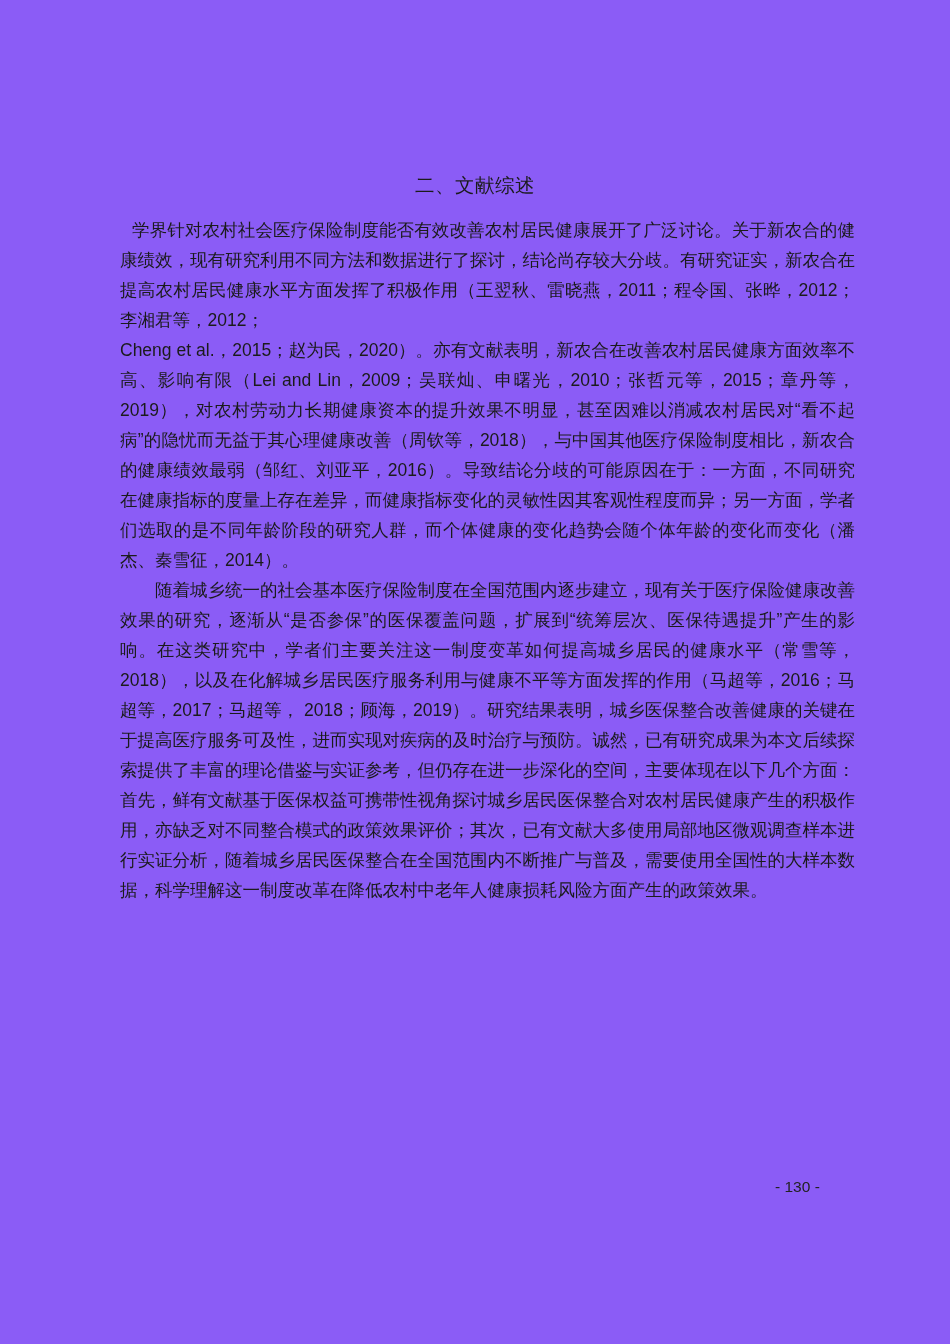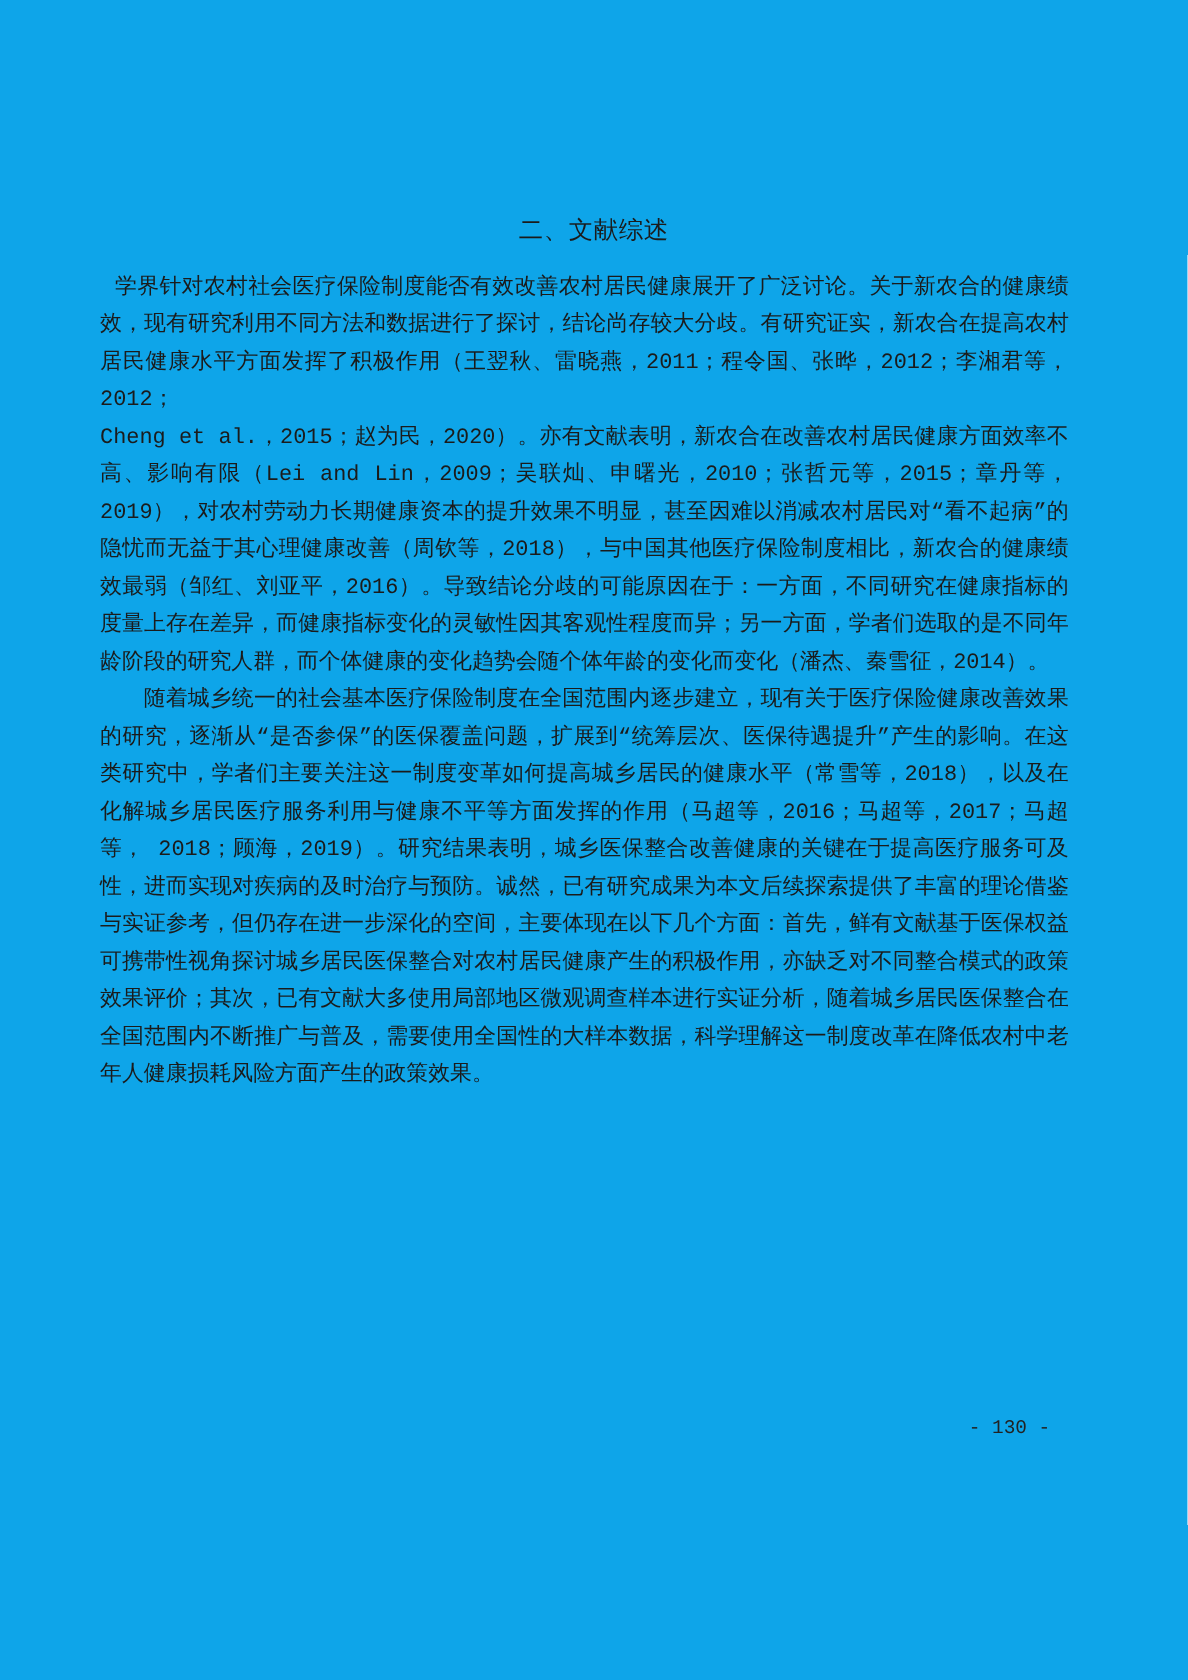"二、文献综述" .page { background: #0ea5e9 -> #8b5cf6; font-family: Liberation Mono, monospace -> Liberation Sans, sans-serif }
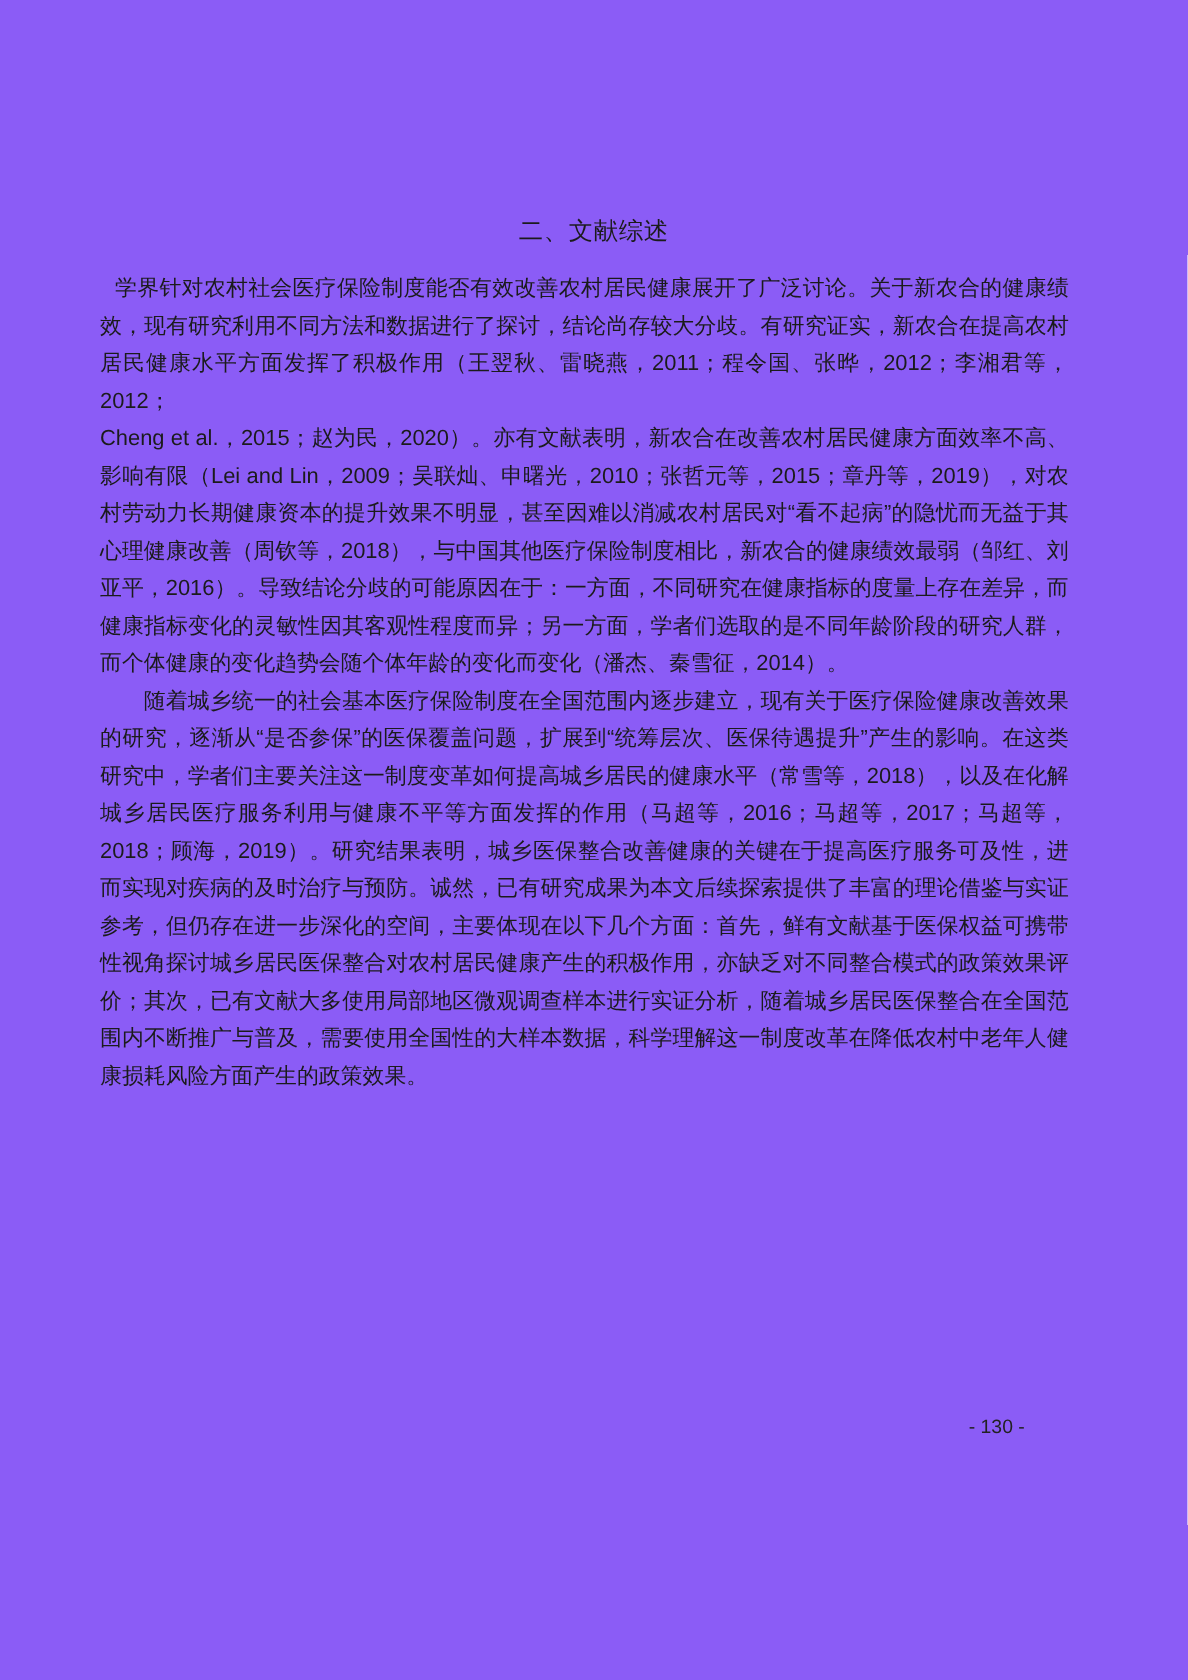"学界针对农村社会医疗保险制度能否有效改善农村居民健康展开了广泛讨论。关于新农合的" .body-text { margin: 17px 95px 0 80px -> 17px 95px 0 120px }
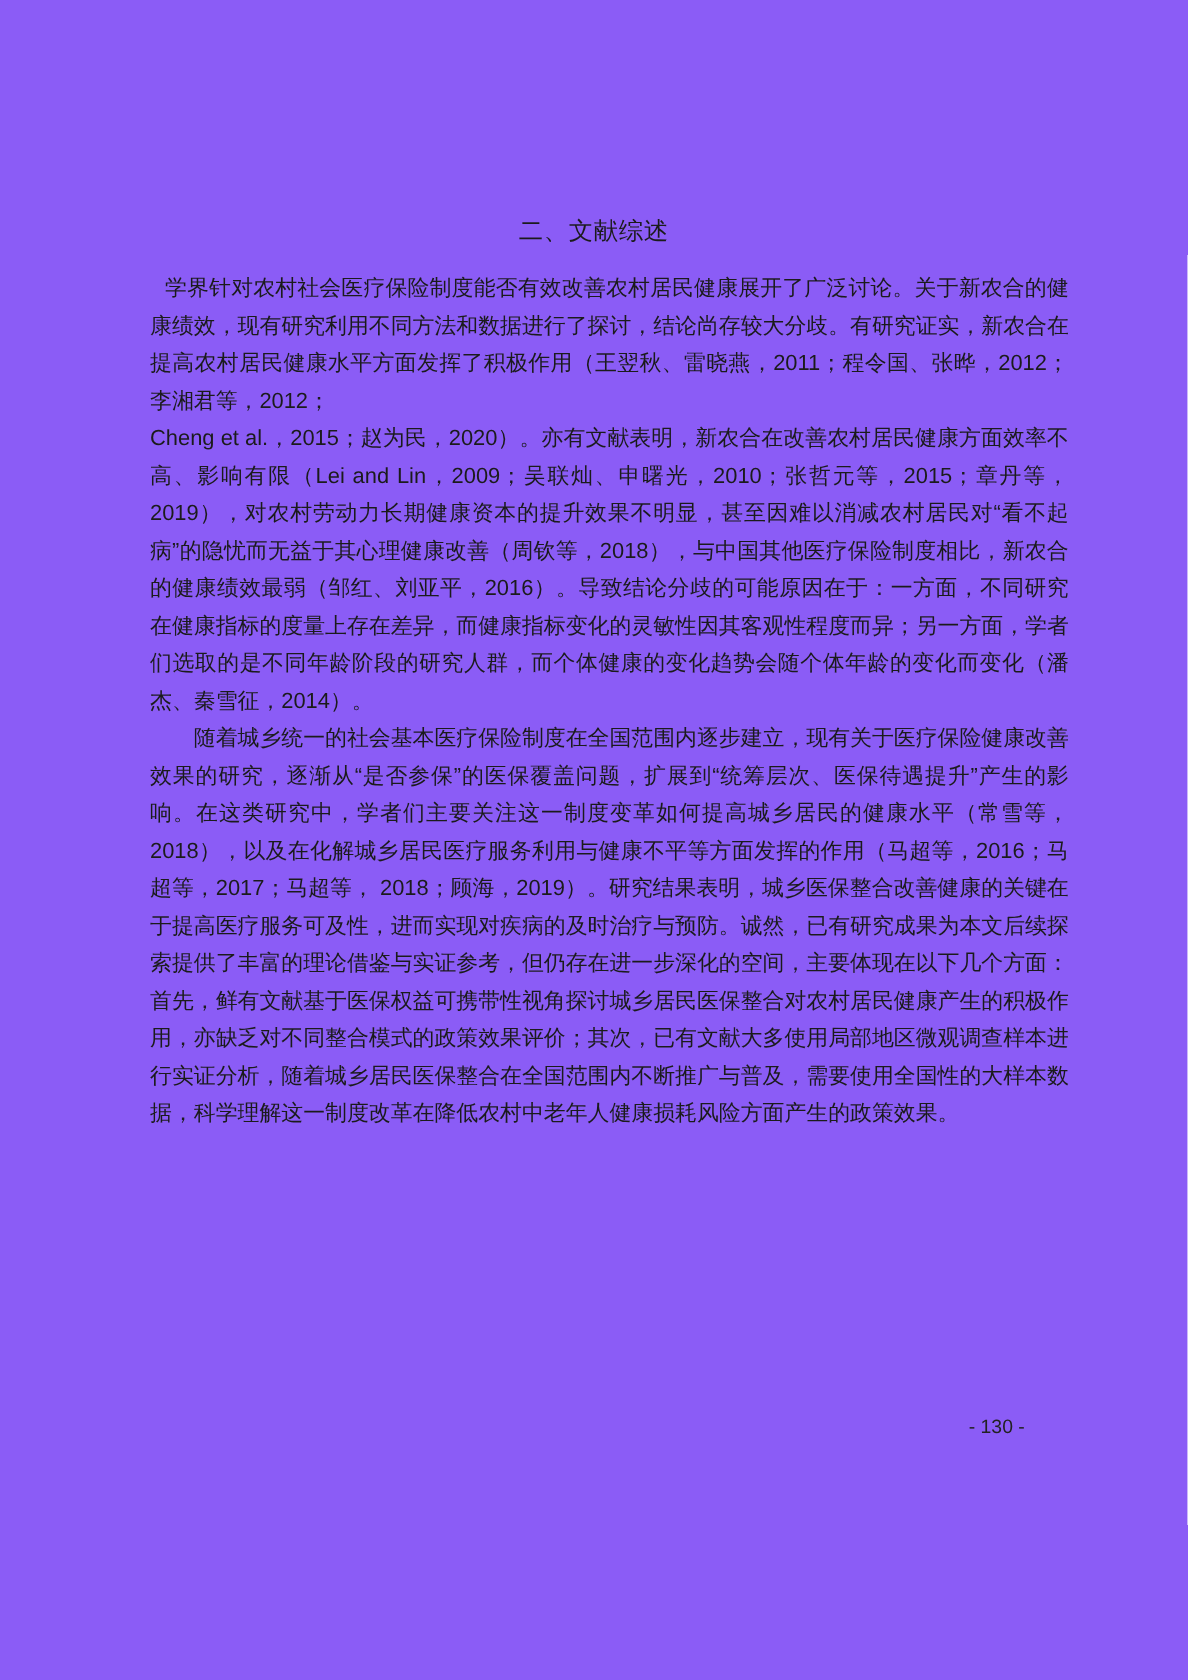"- 130 -" .page-number { top: 1132px -> 1177px }
